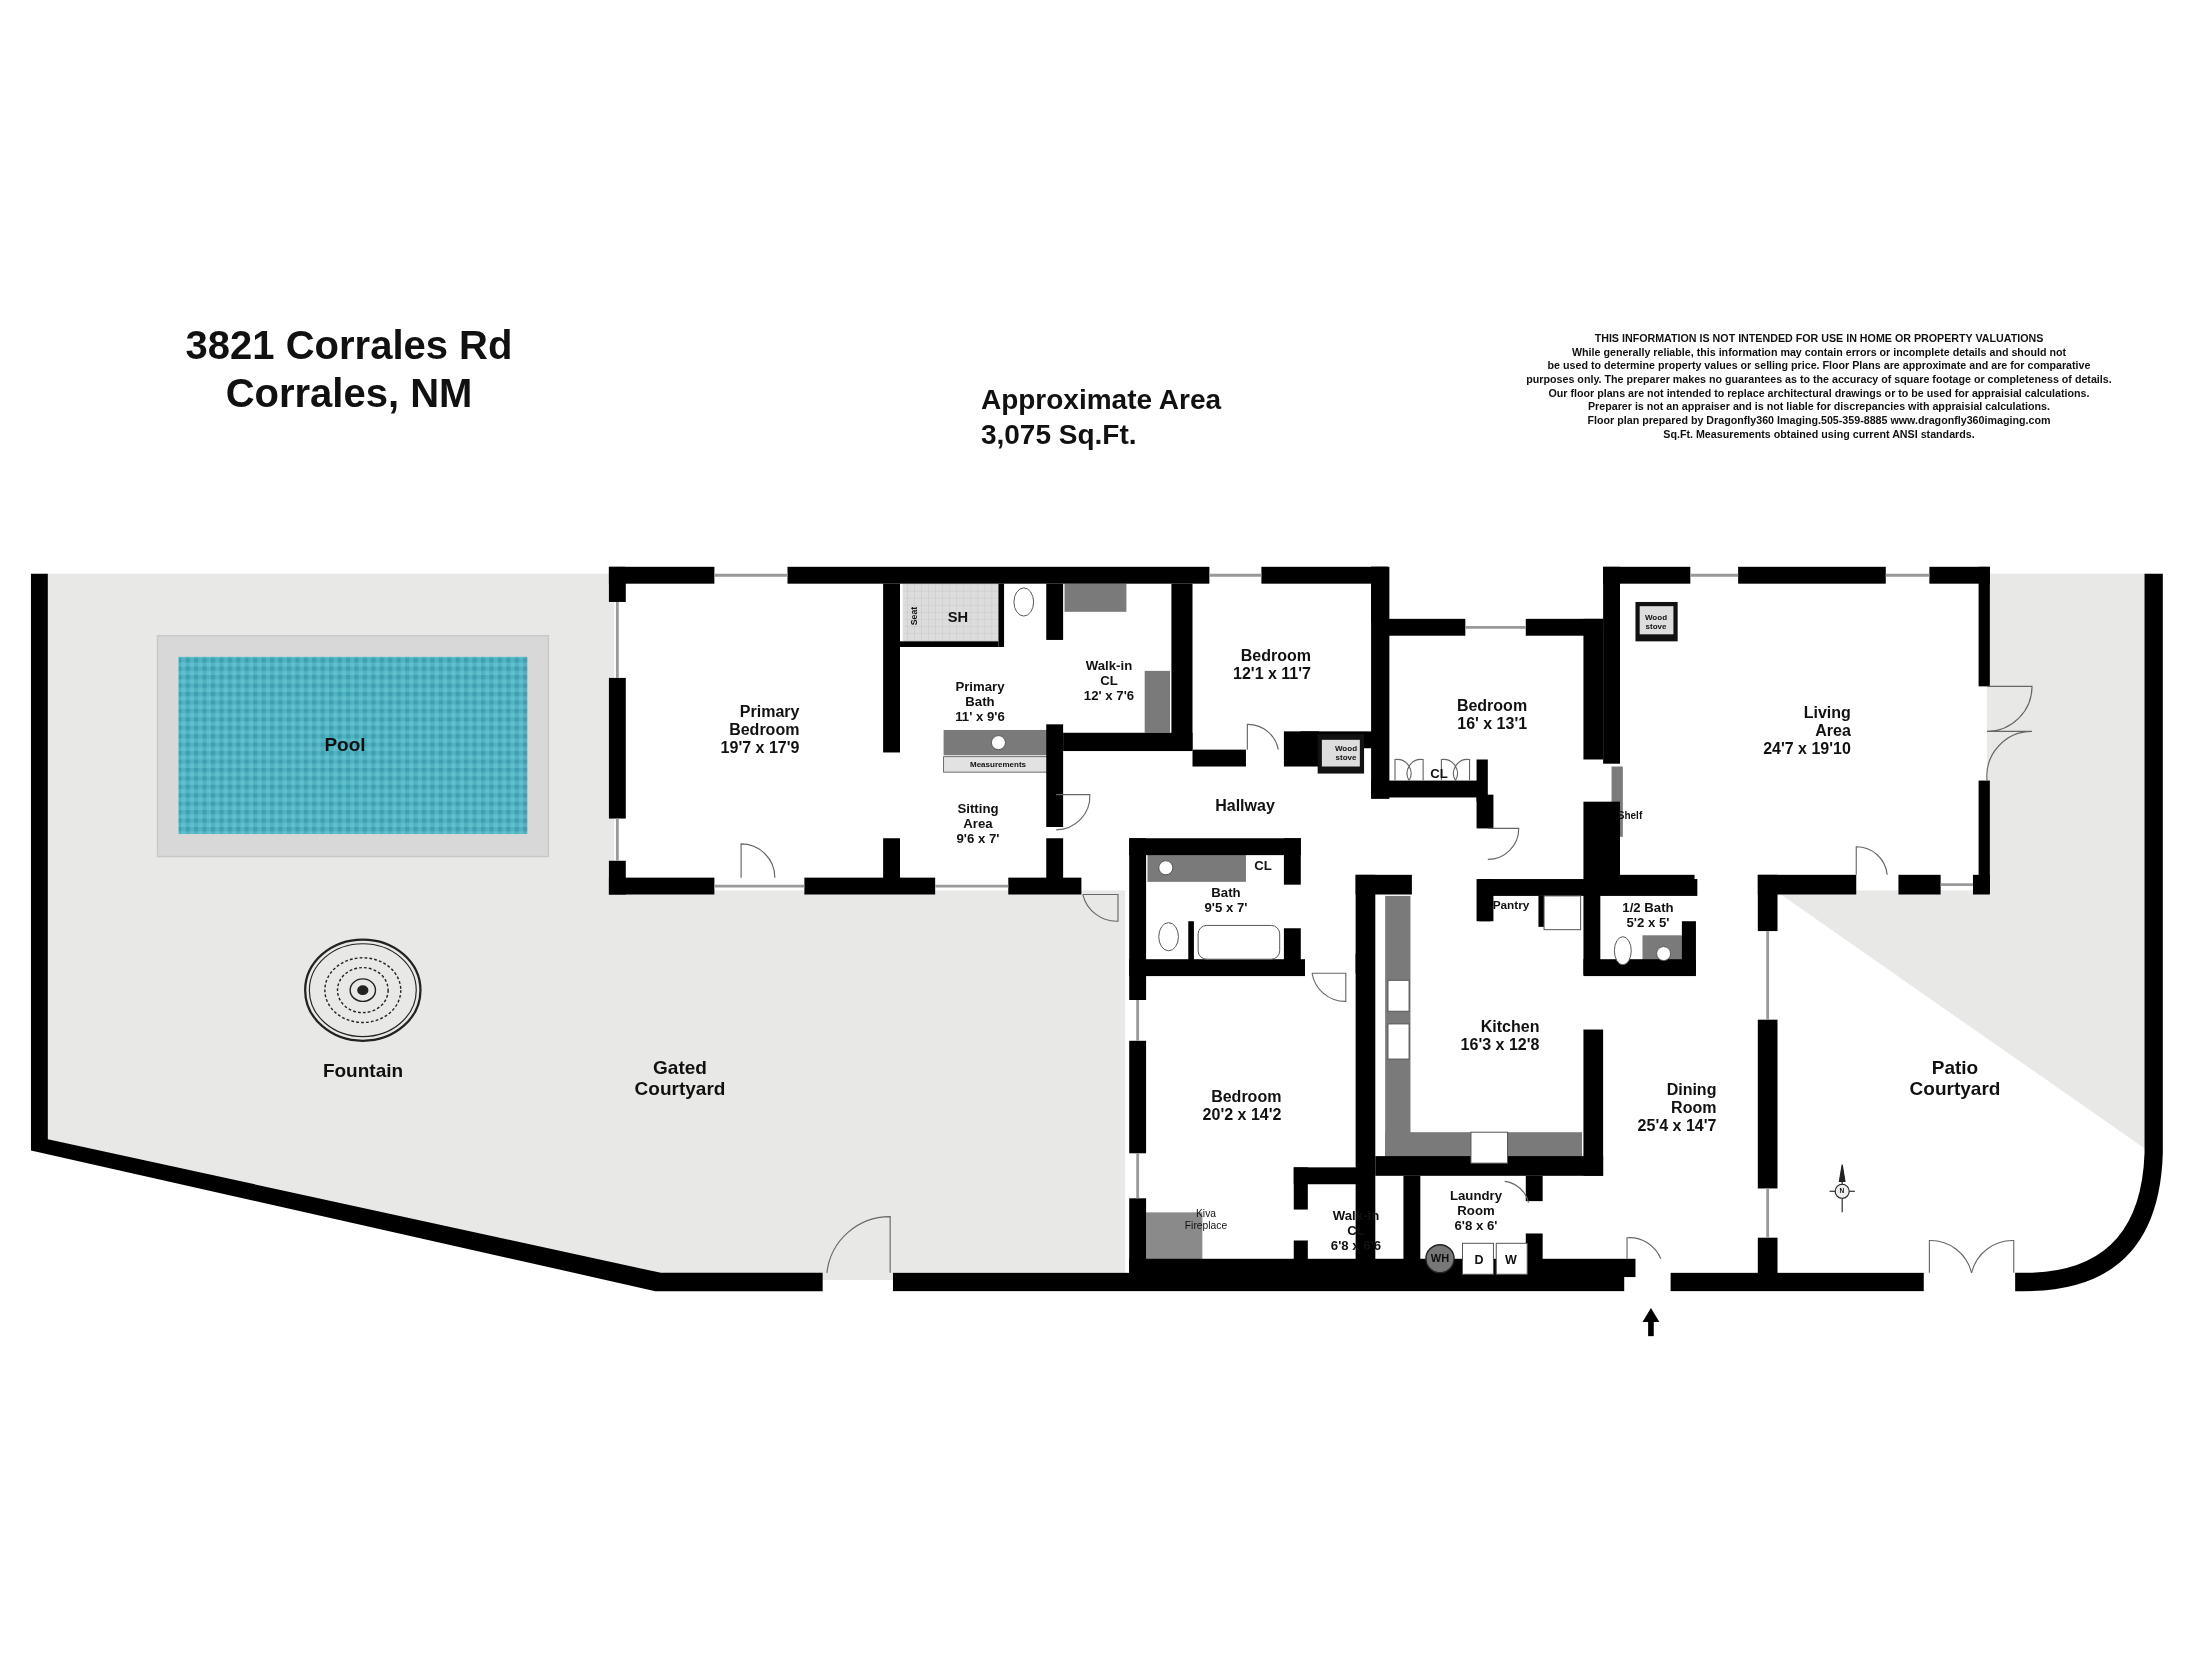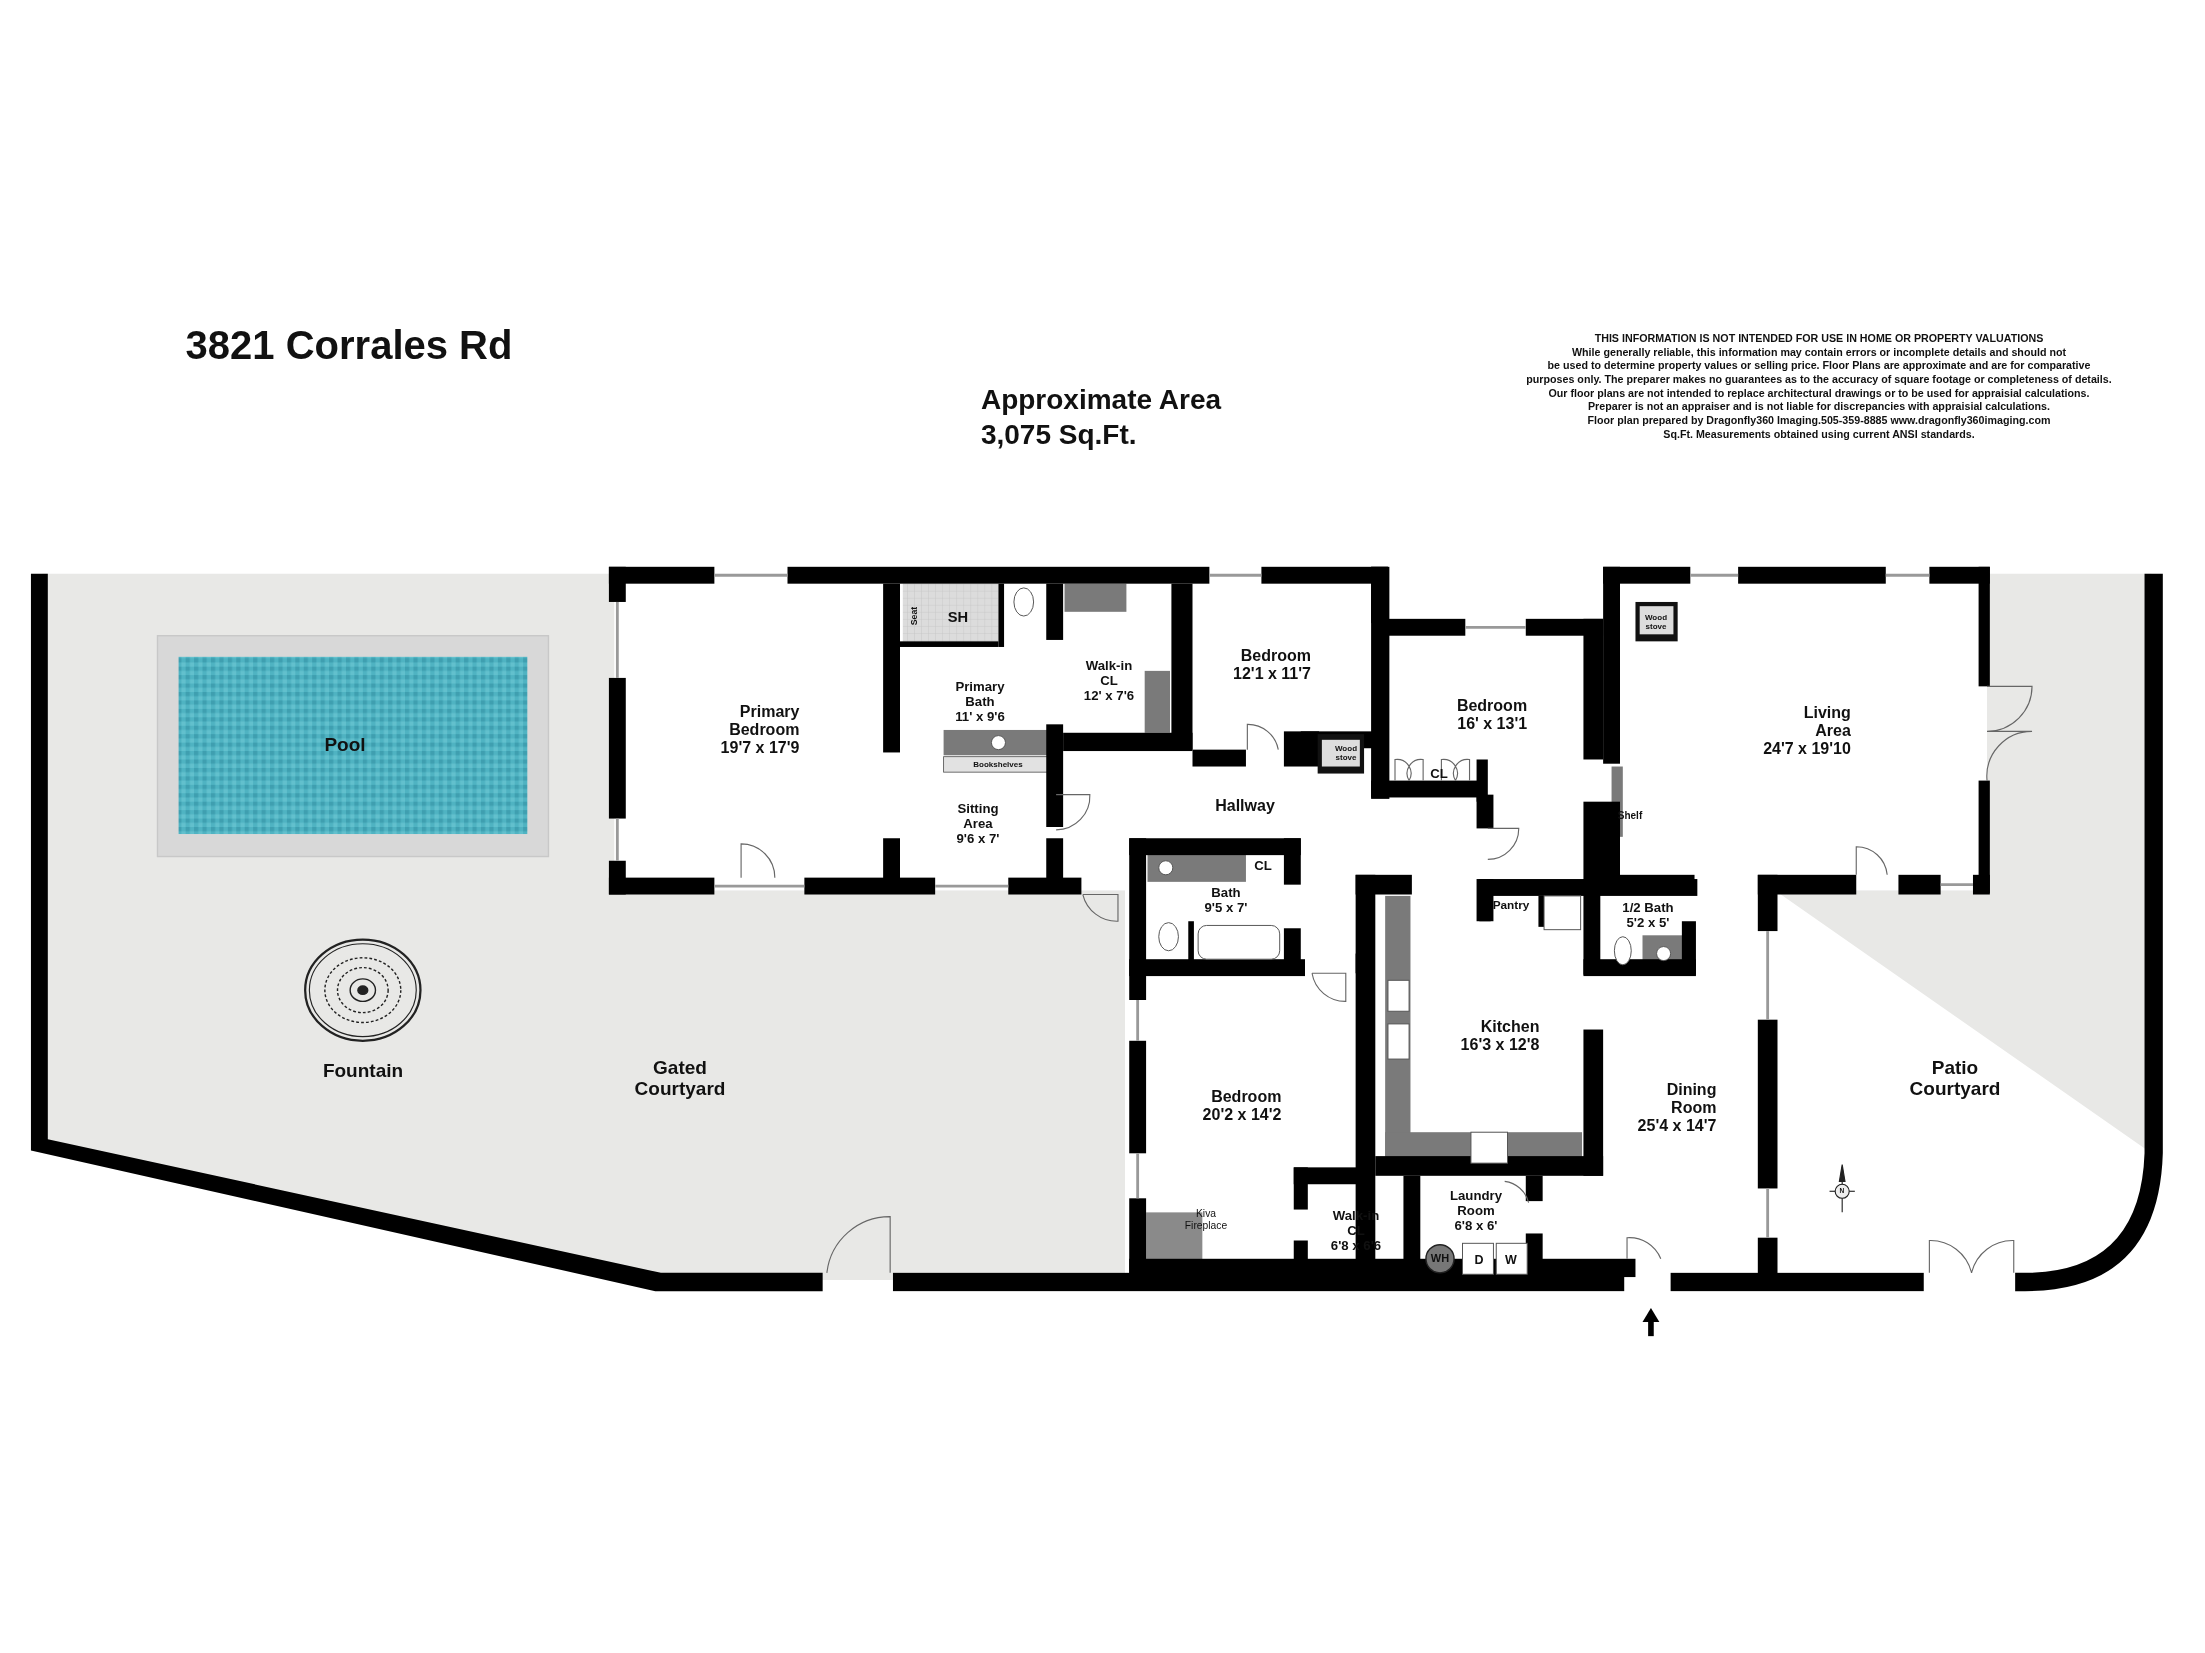"Corrales, NM" div { html: none -> <div>Corrales, NM</div> }
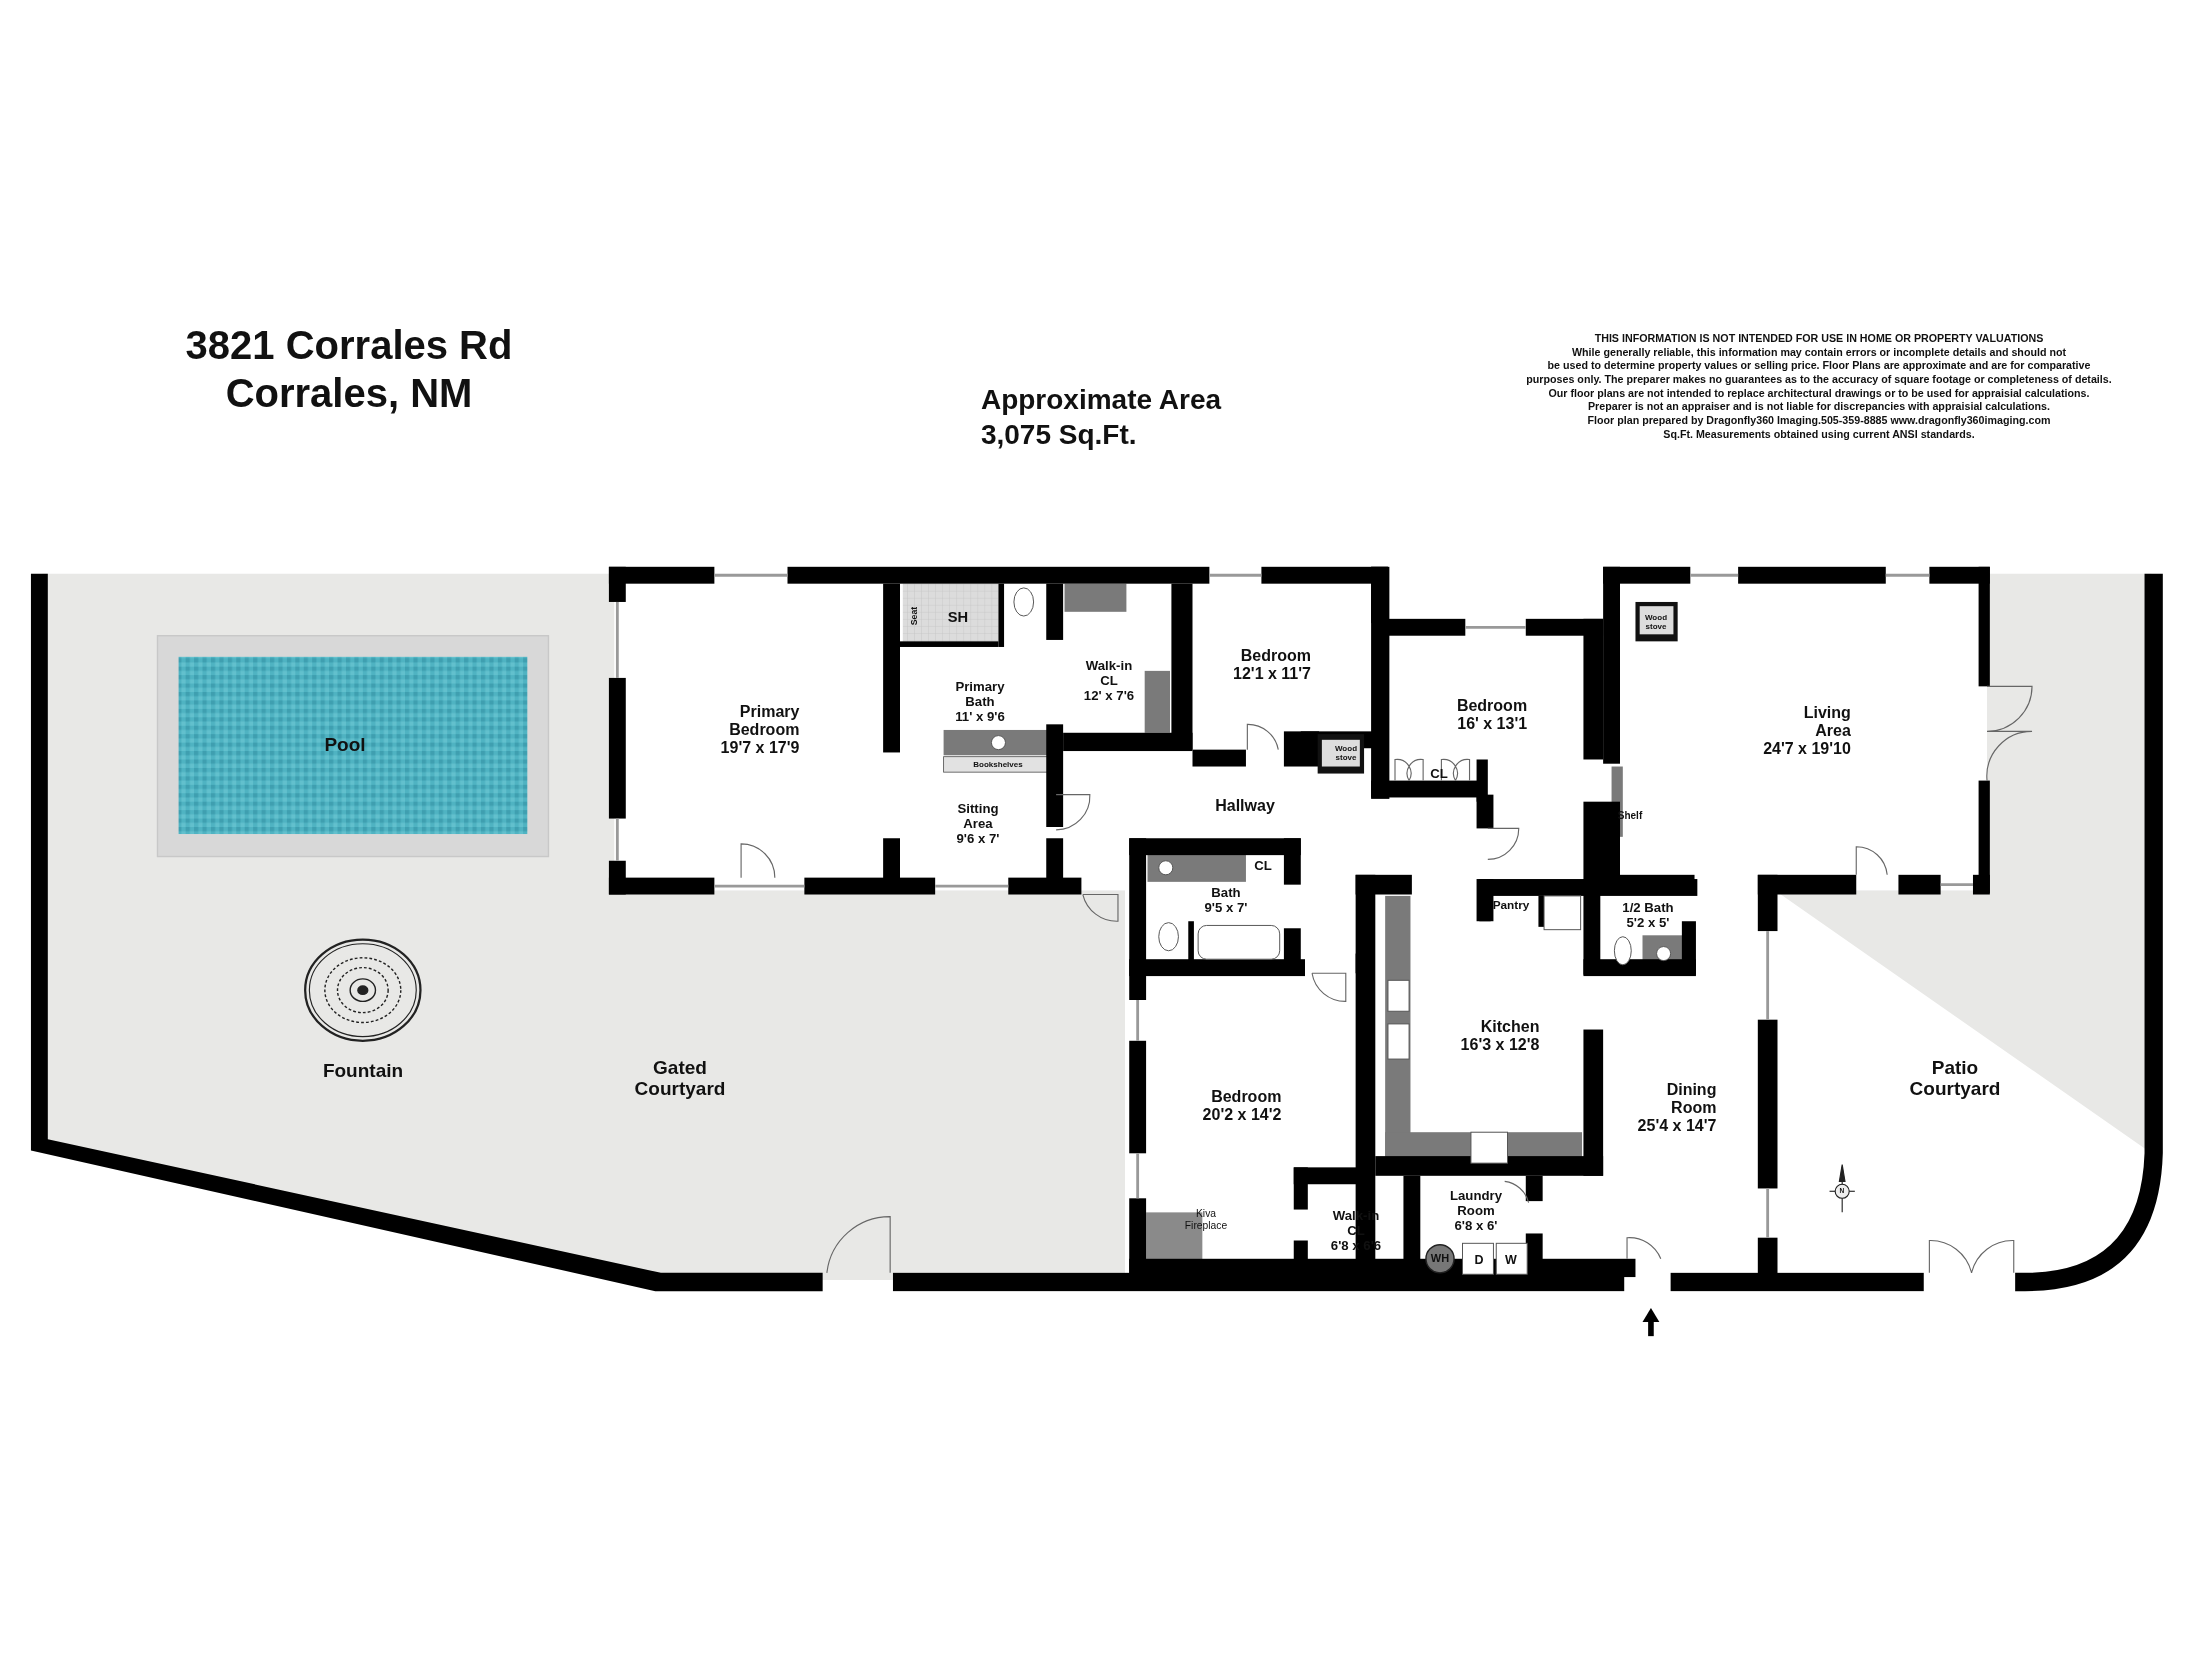"Bookshelves" div.lbl { text: Bookshelves -> Measurements }
